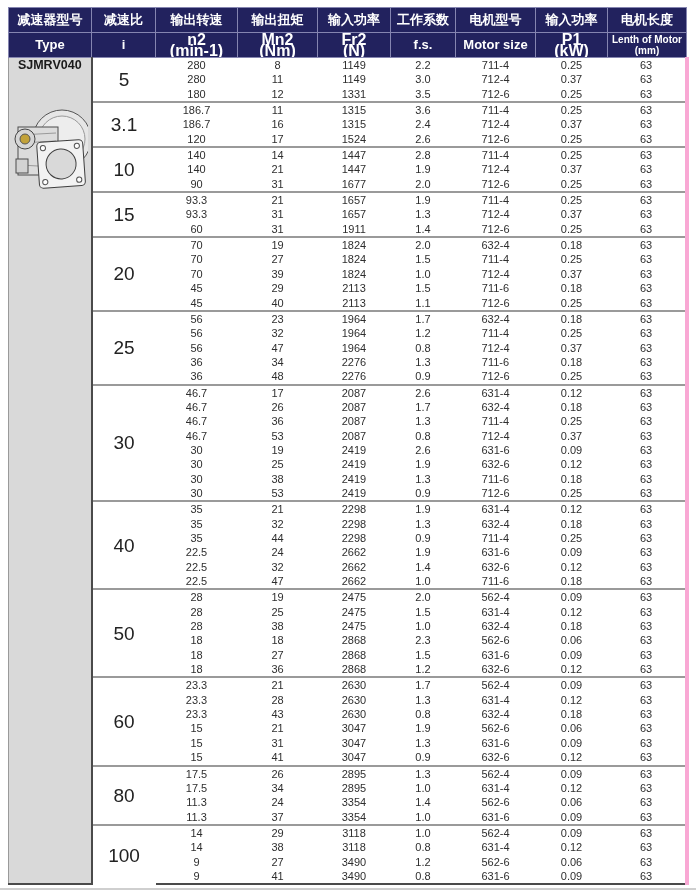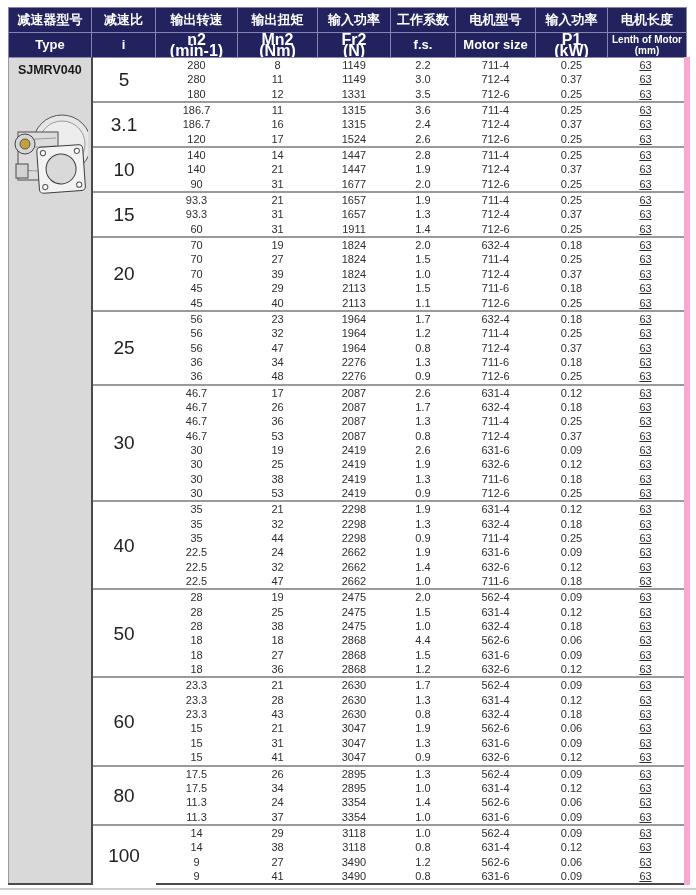"SJMRV040" .type-label { padding-top: 5px -> none }
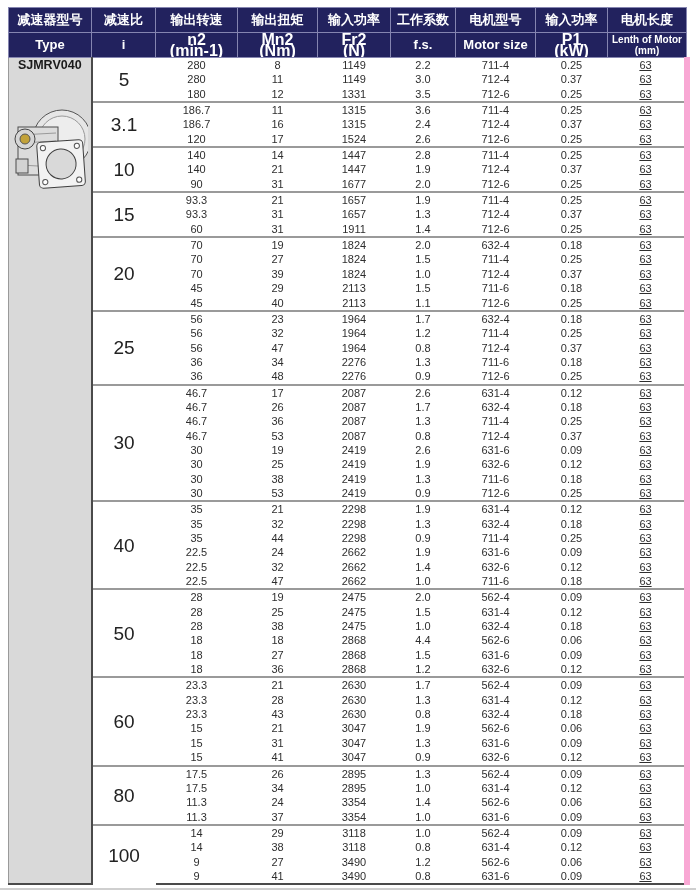"63" tbody td:last-child { border-right: 6px solid #f9a8d4 -> 4px solid #f9a8d4; text-decoration: underline -> none }
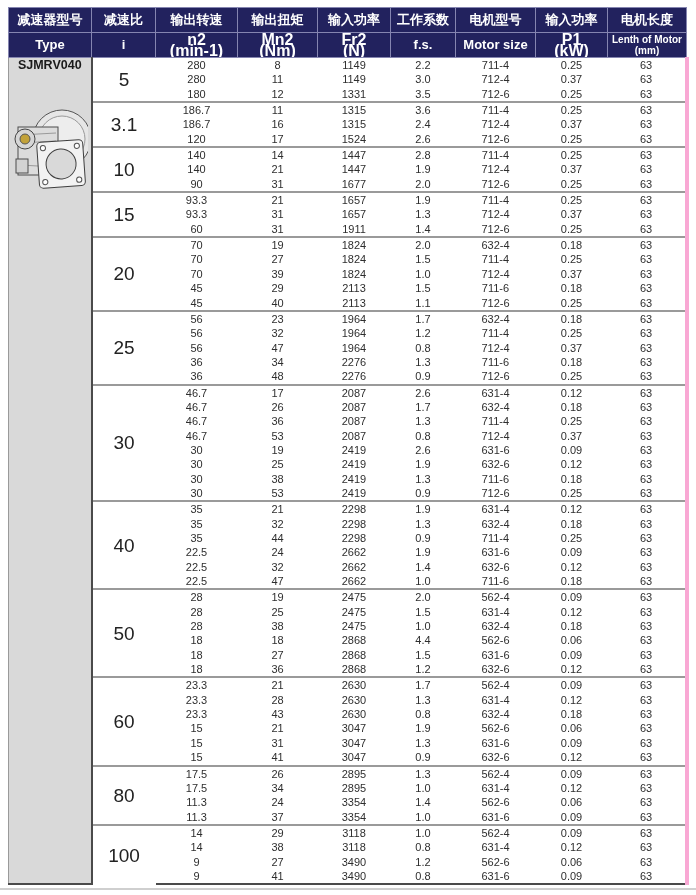"4.4" td { text: 4.4 -> 2.3 }
